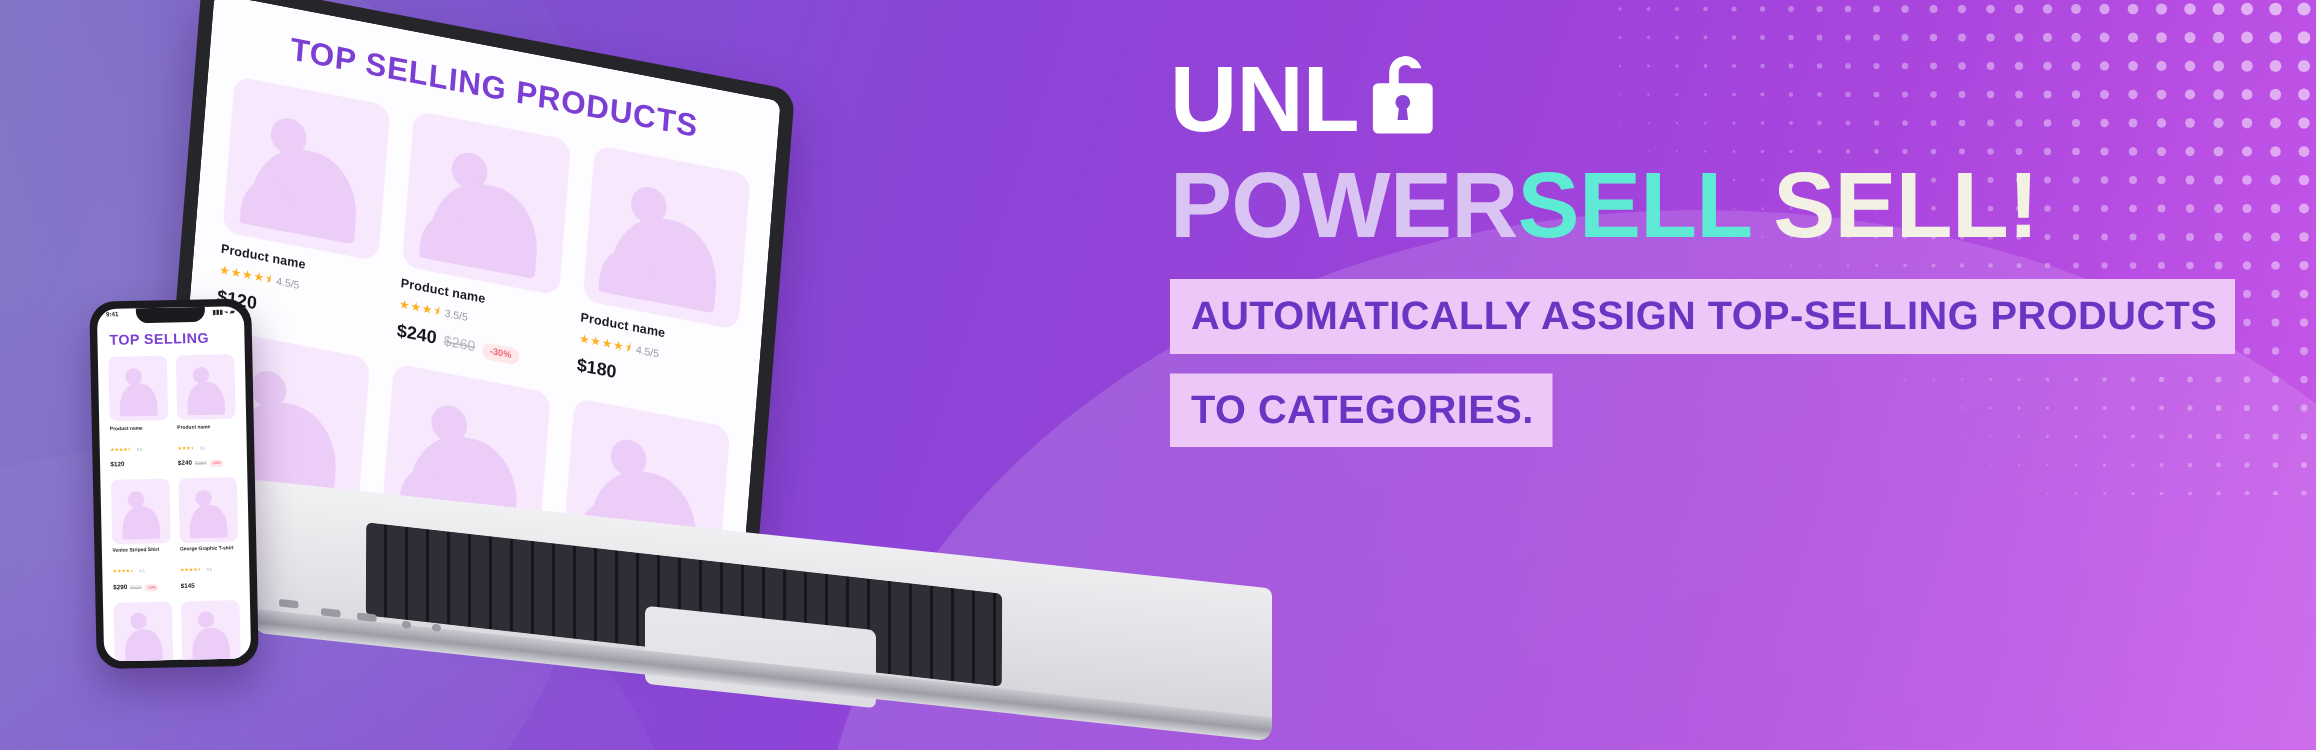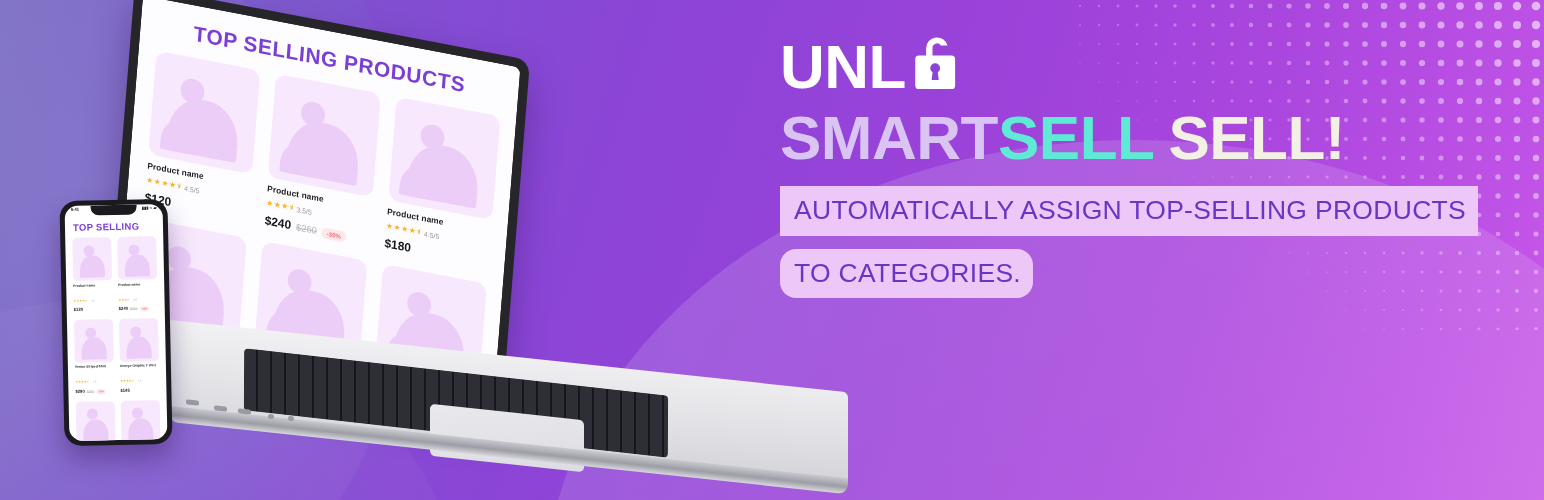"SMART" span.smart { text: SMART -> POWER }
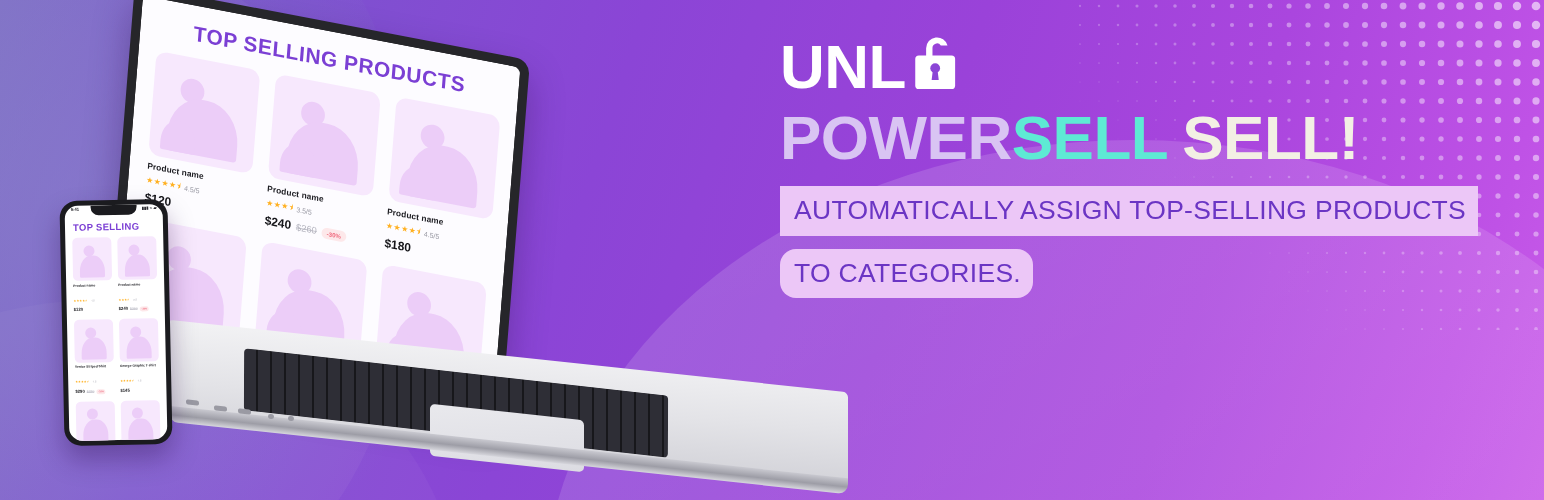"AUTOMATICALLY ASSIGN TOP-SELLING" .band { font-weight: 400 -> 700 }
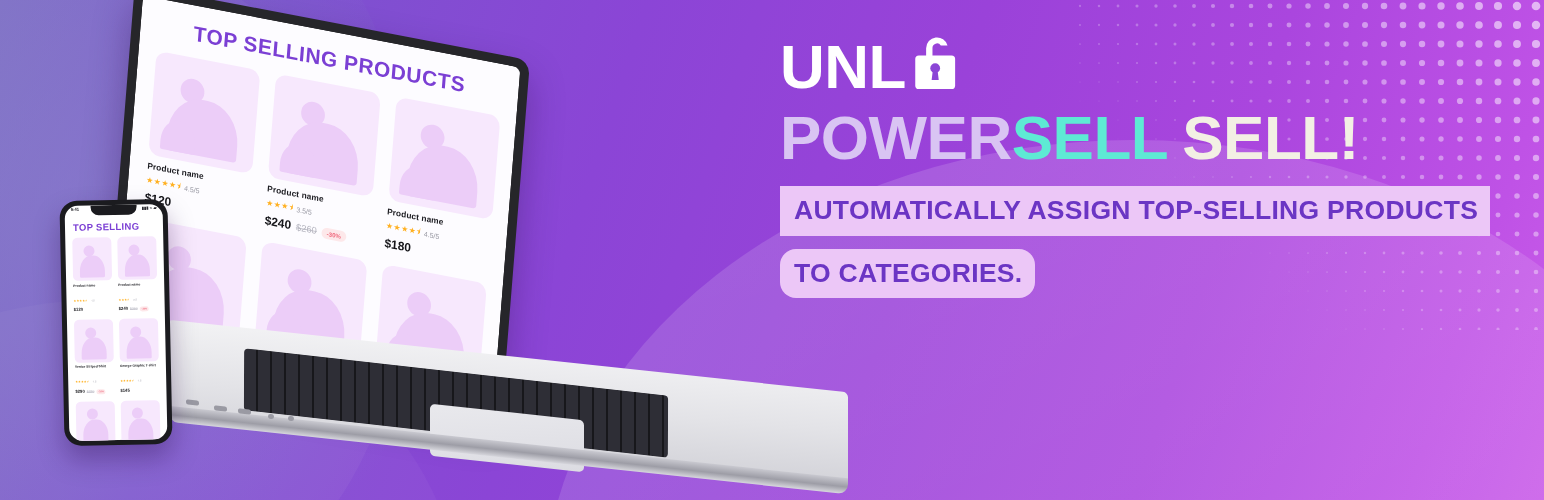"TO CATEGORIES." .band-2 { border-radius: 16px -> none }
